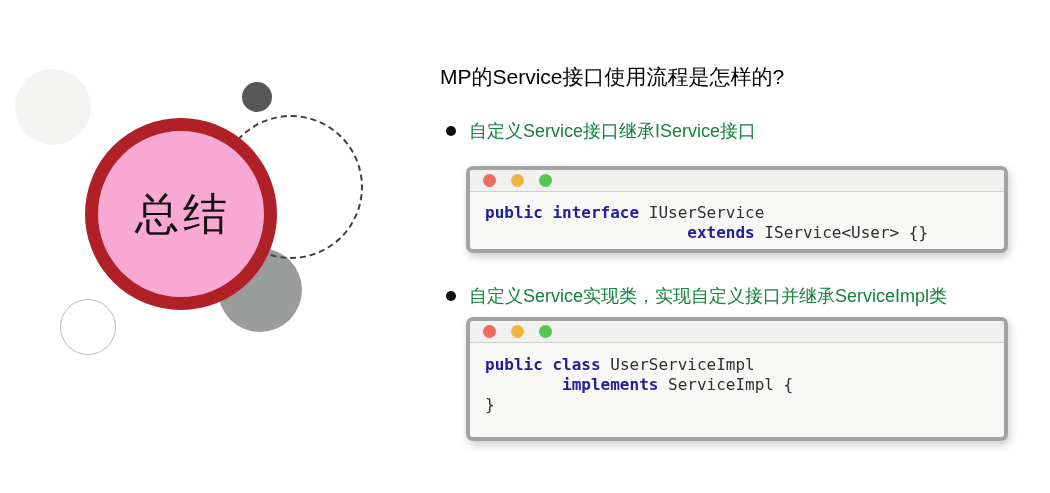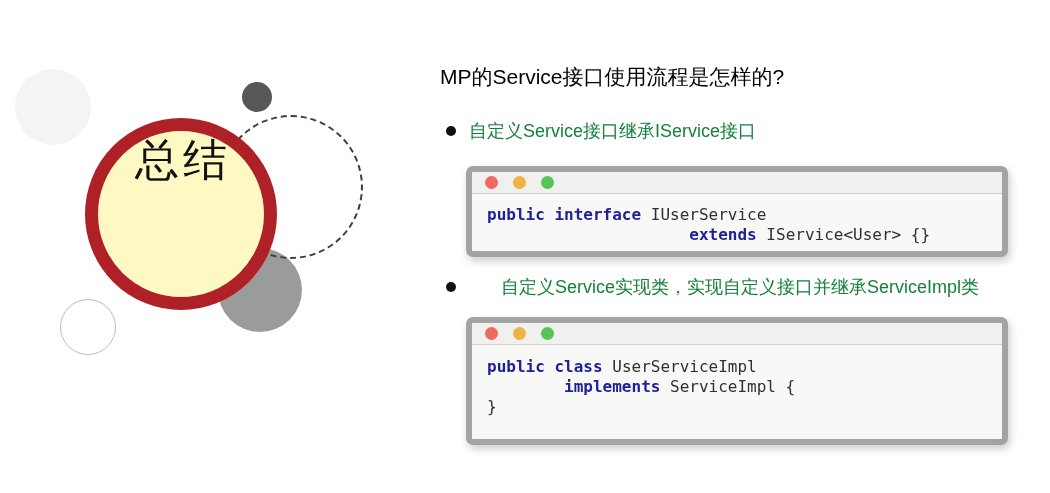"总结" .summary-ring { align-items: flex-start -> center; background: #fef9c3 -> #f9a8d4 }
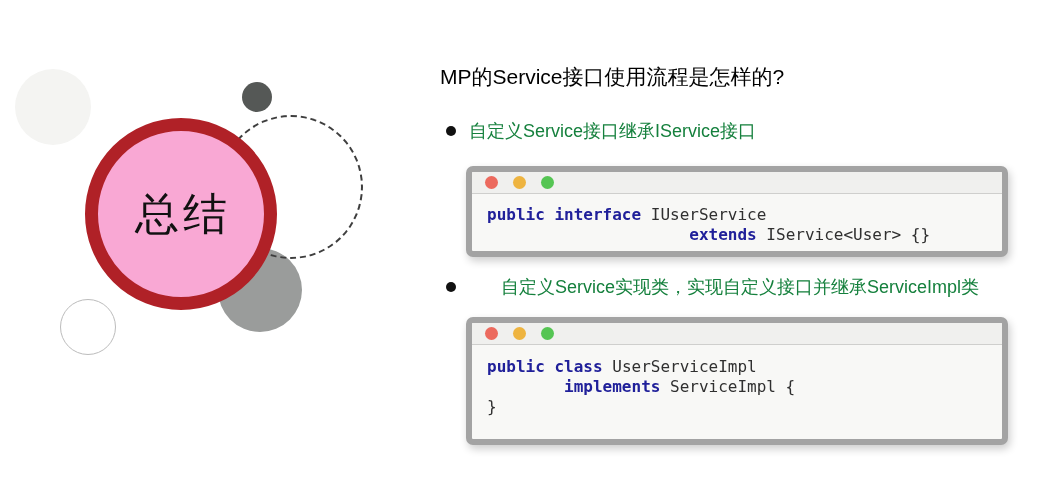"public interface IUserService" .code-window { border: 6px solid #a3a3a3 -> 4px solid #a3a3a3 }
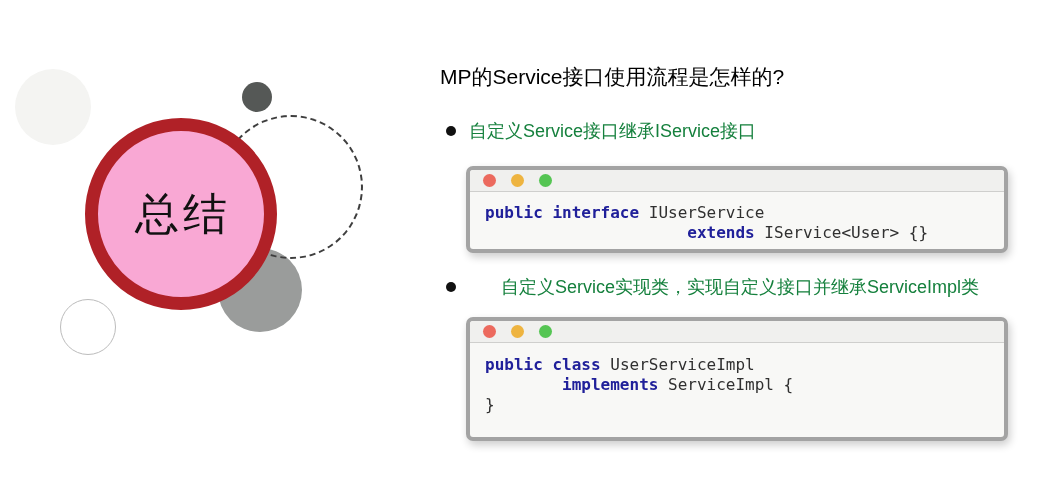"自定义Service实现类，实现自定义接口并继承ServiceImpl类" .bullet-row.b2 { gap: 32px -> none; top: 276px -> 285px }
